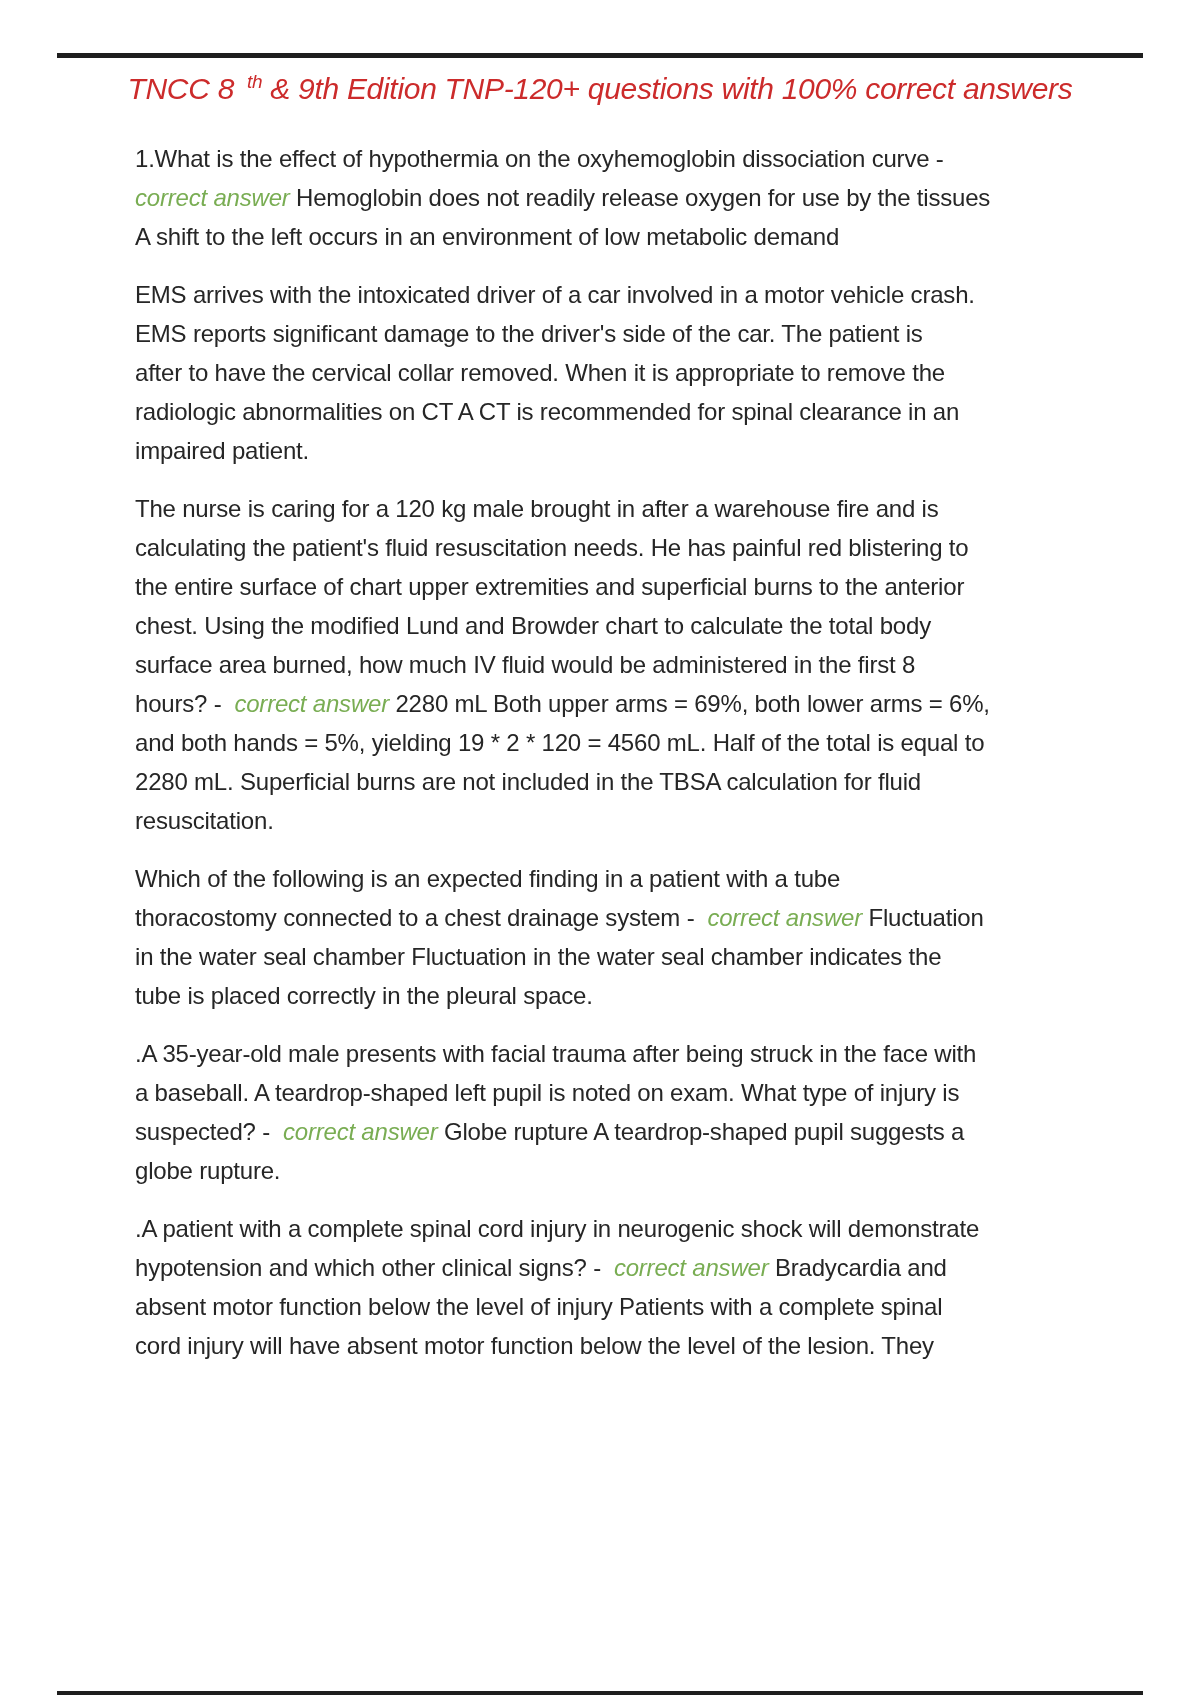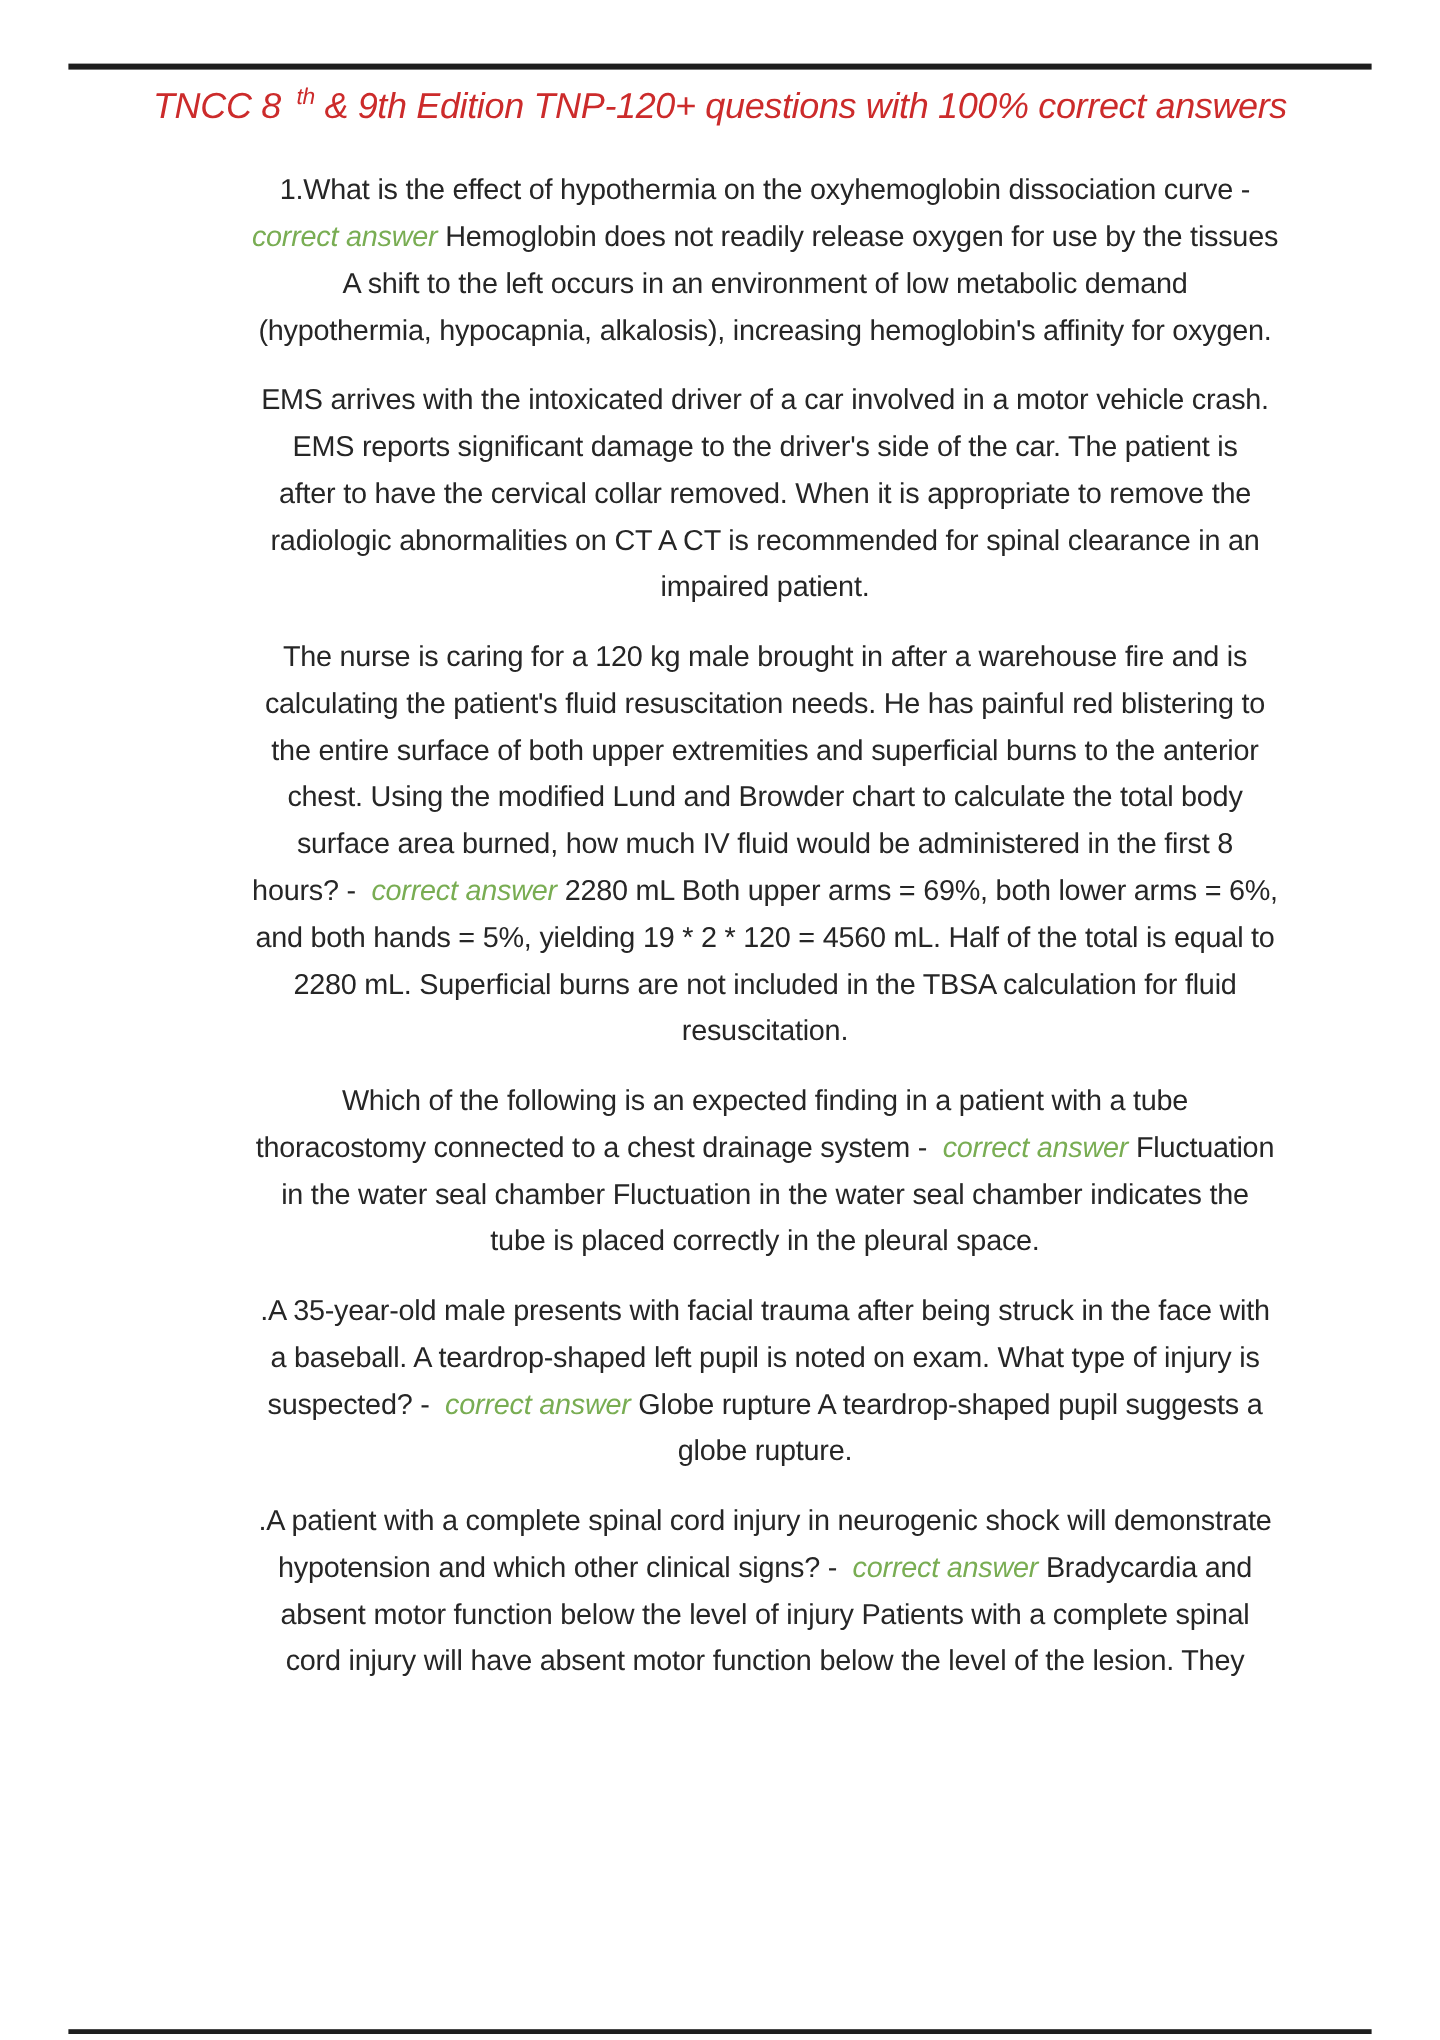"1.What is the effect of" .para { text-align: center -> none }
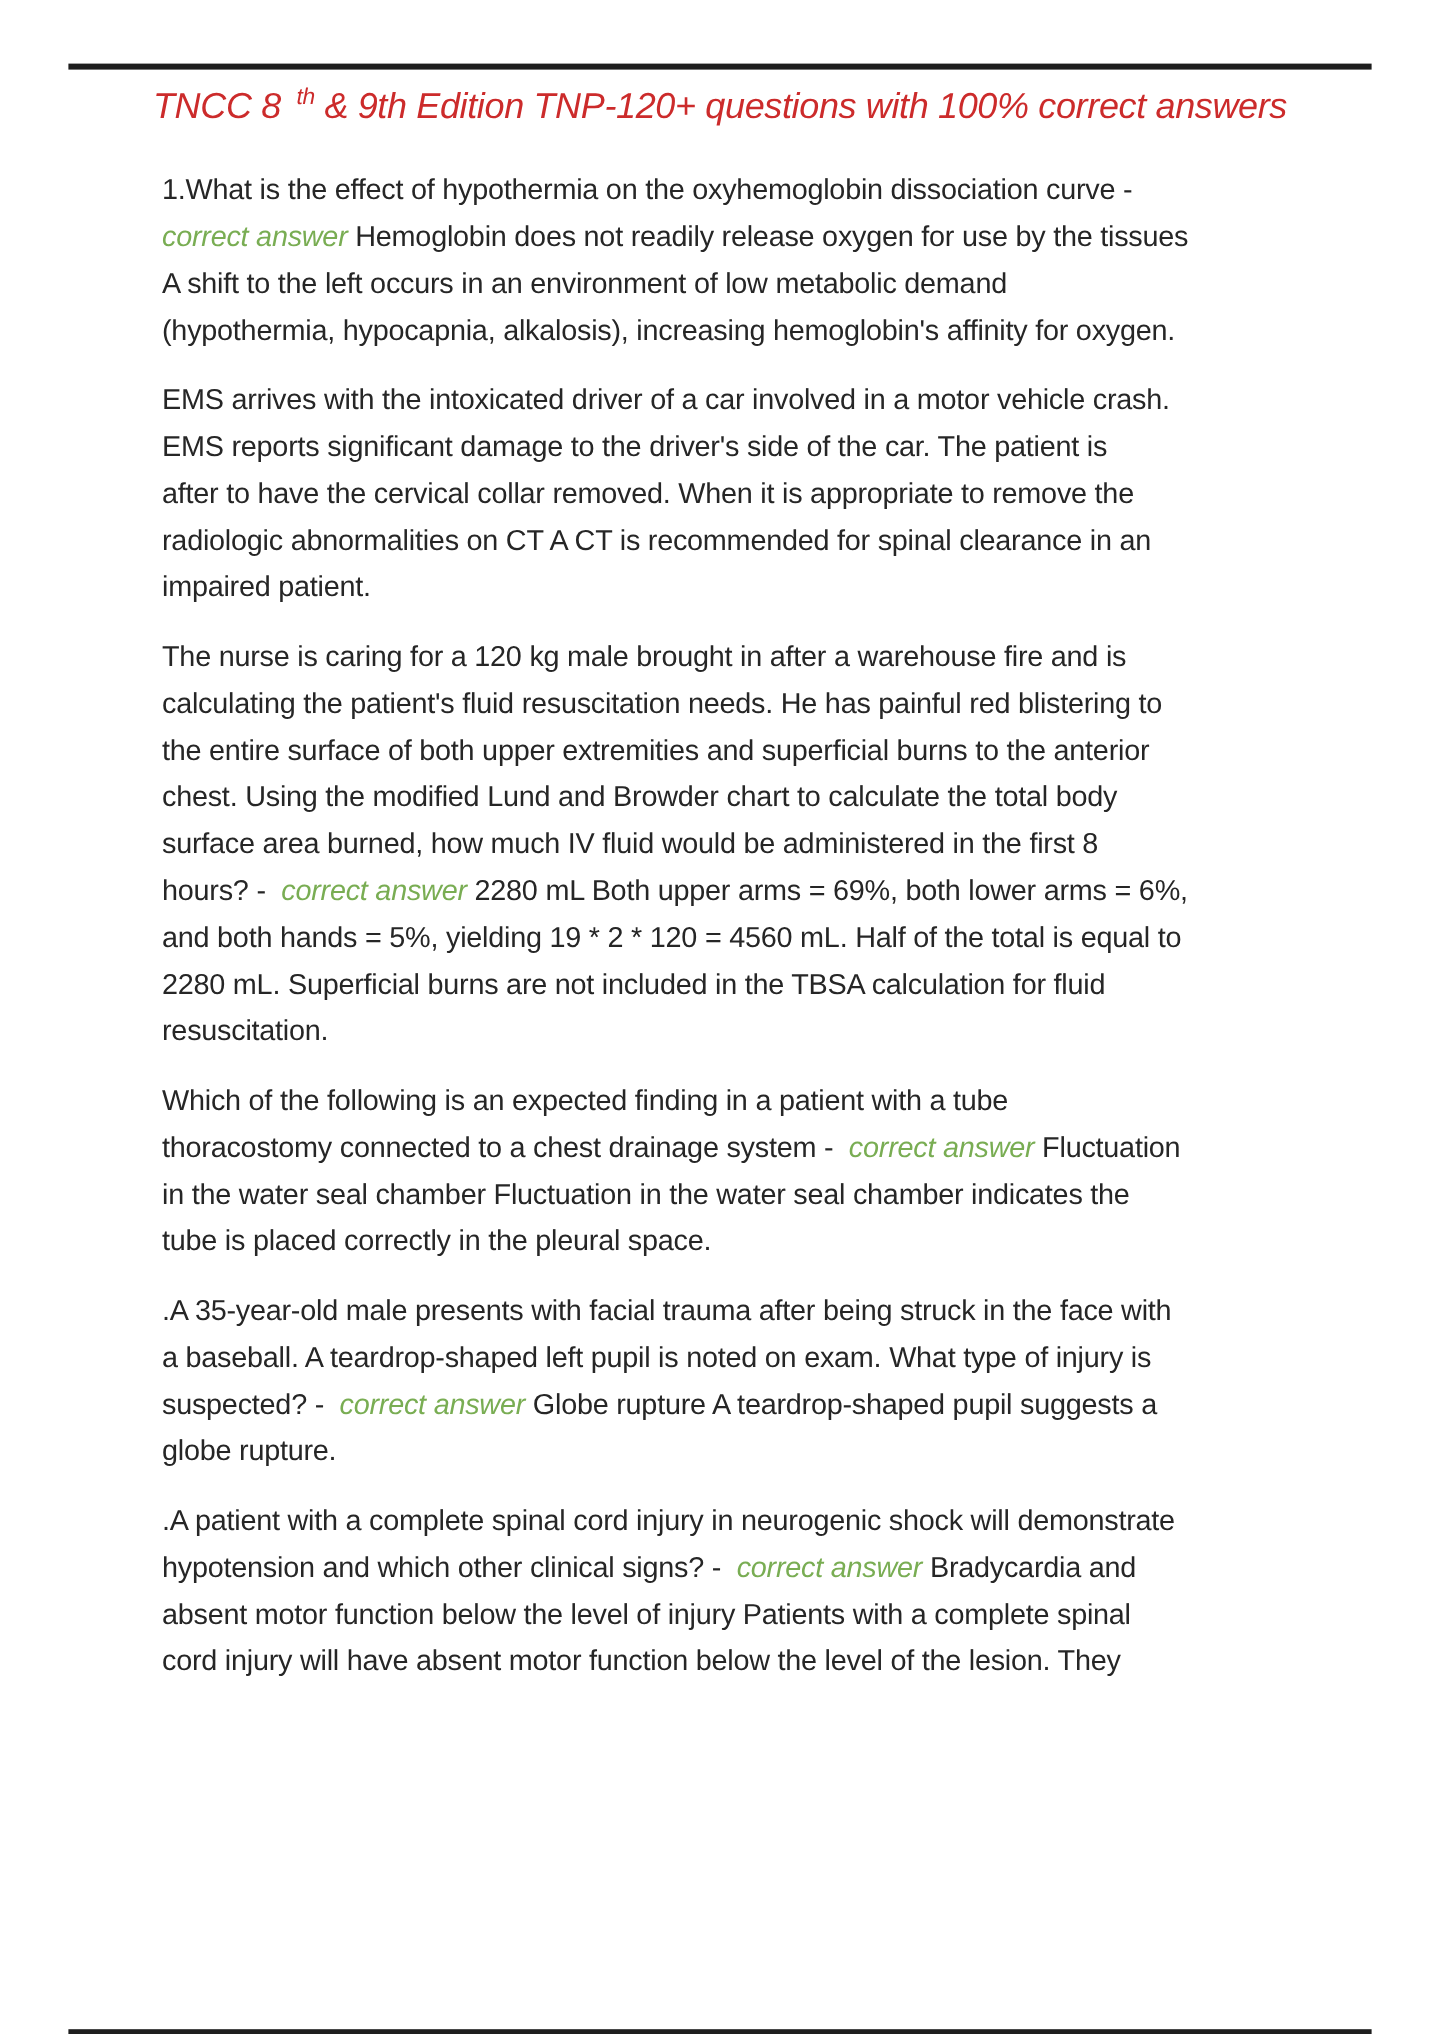"(hypothermia, hypocapnia, alkalosis)," div.line { html: <div><span>(hypothermia, hypocapnia, alkalosis), increasing hemoglobin's affinity for oxygen.</span></div> -> none }
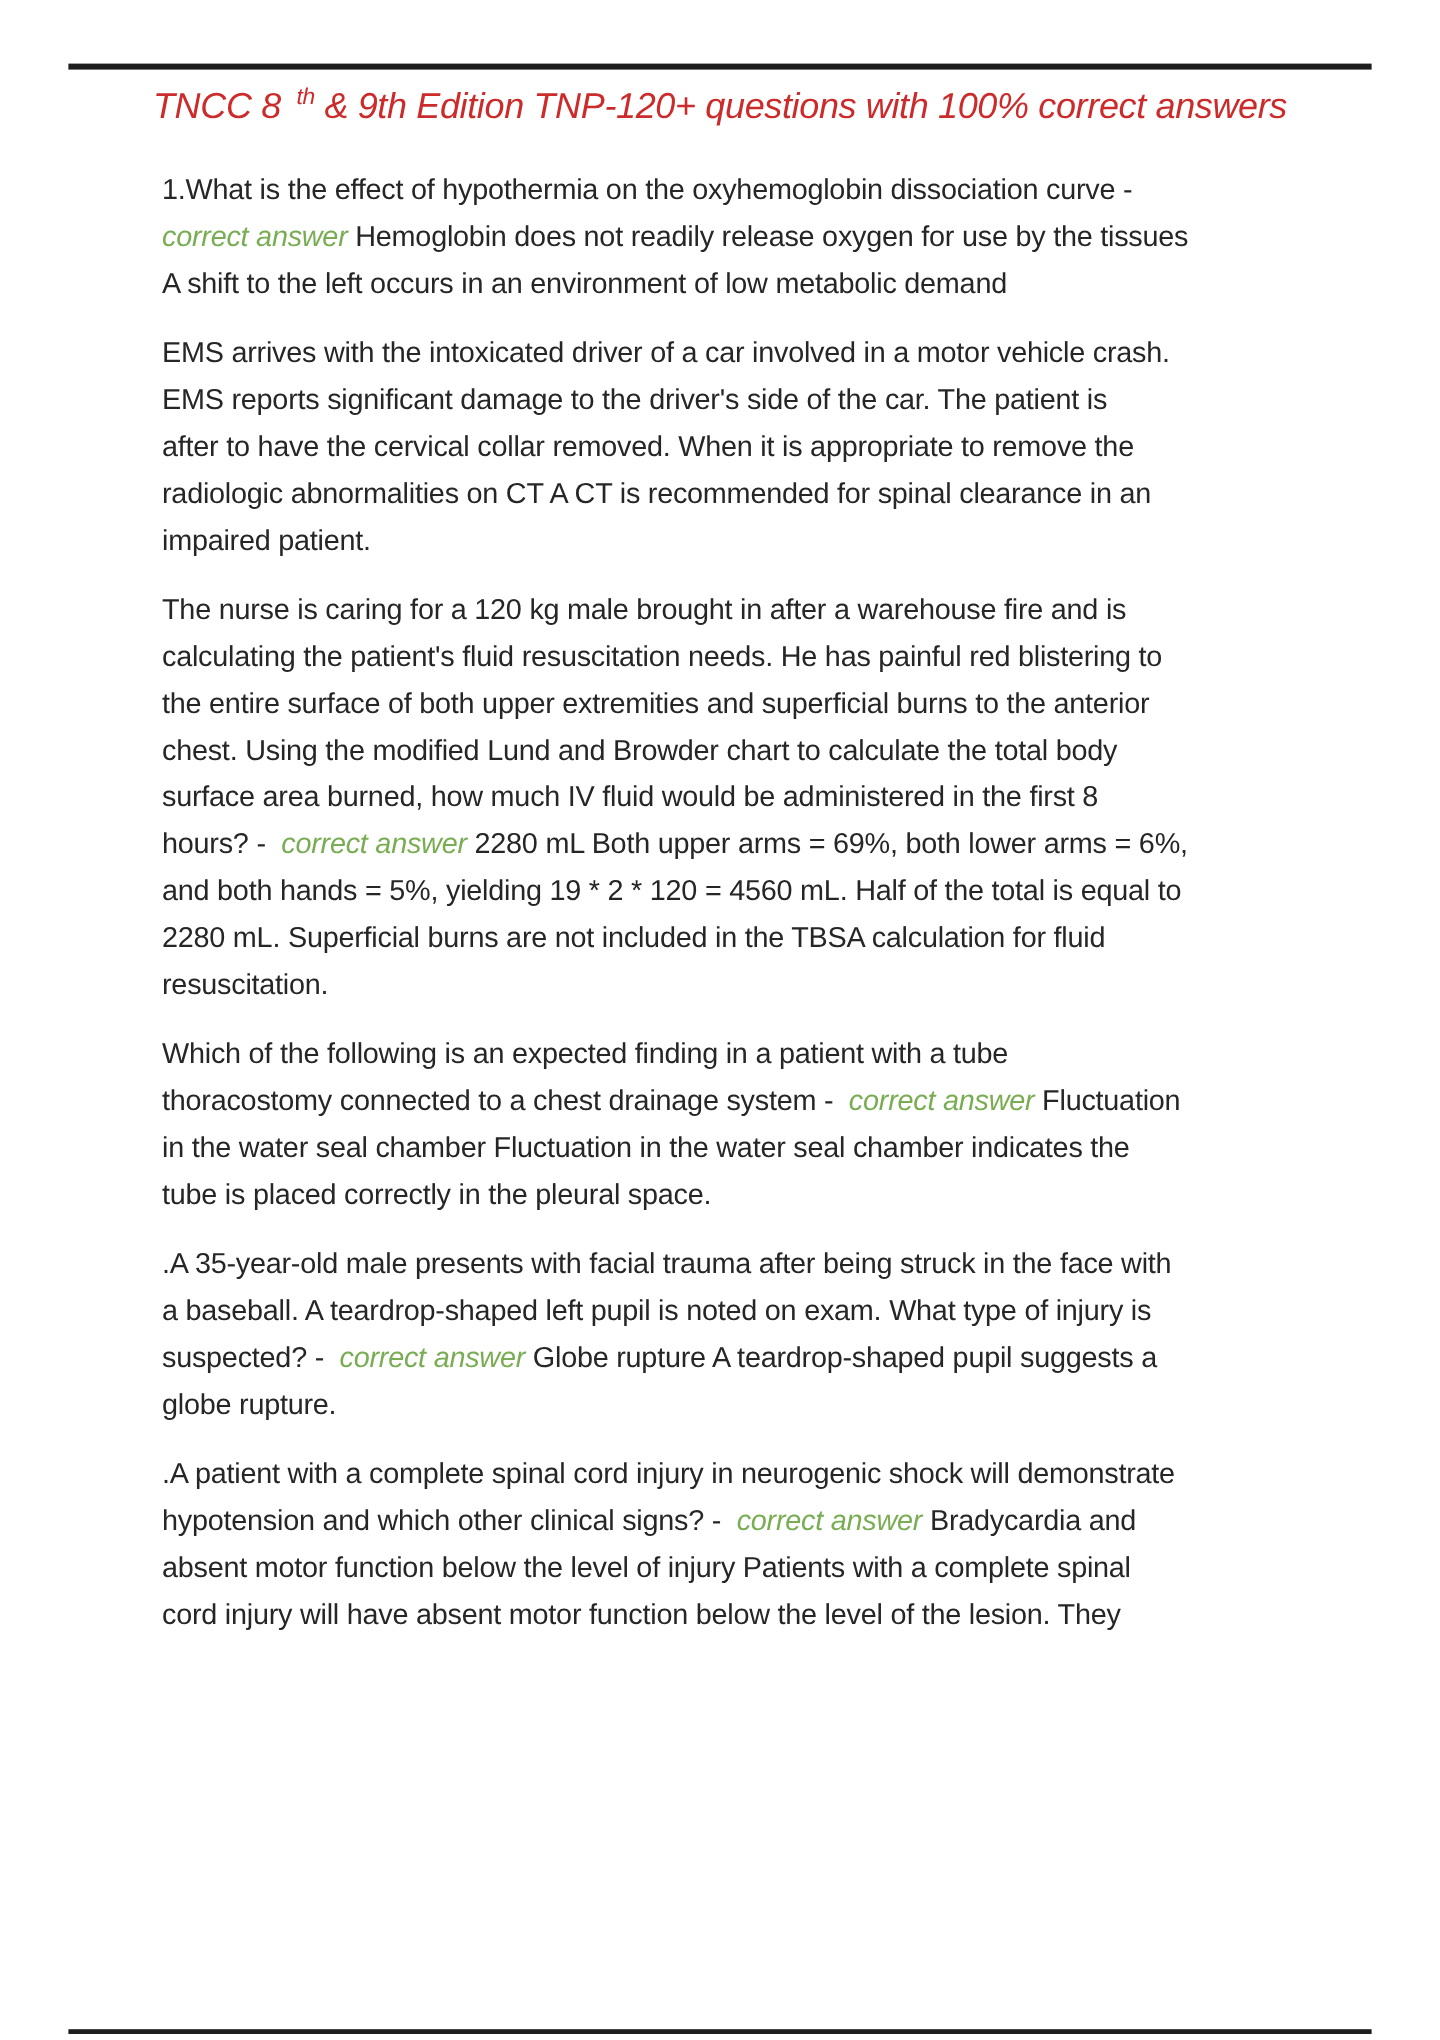"the entire surface of both" span { text: both -> chart }
